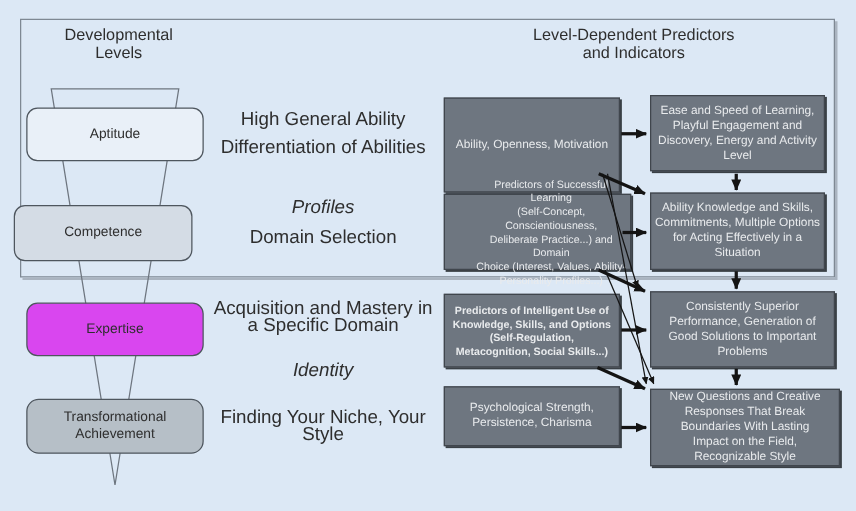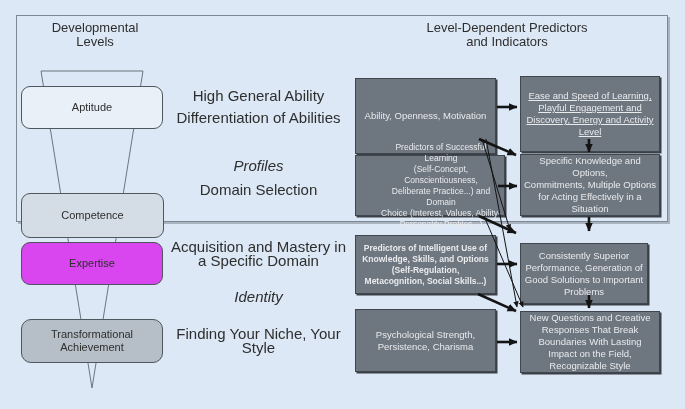"Ease and Speed of Learning," #i0 { height: 76px -> 61px; text-decoration: underline -> none }
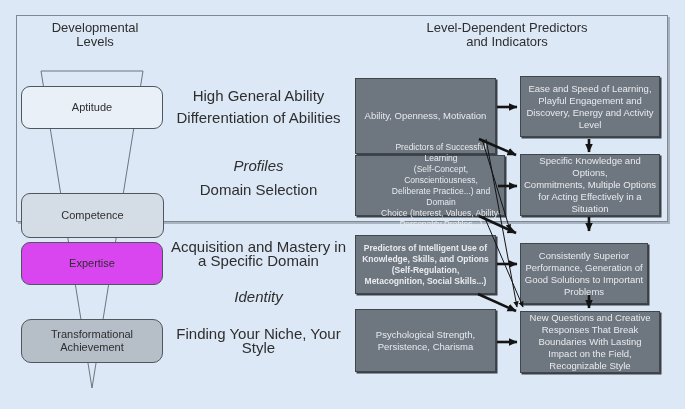"Specific Knowledge and Options," div.gbox { text: Specific Knowledge and Options -> Ability Knowledge and Skills }
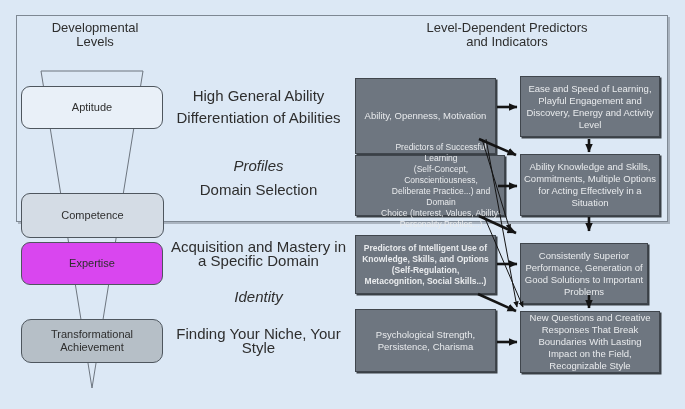"Competence" #lvl1 { left: 21px -> 11px; margin-top: 29px -> none }
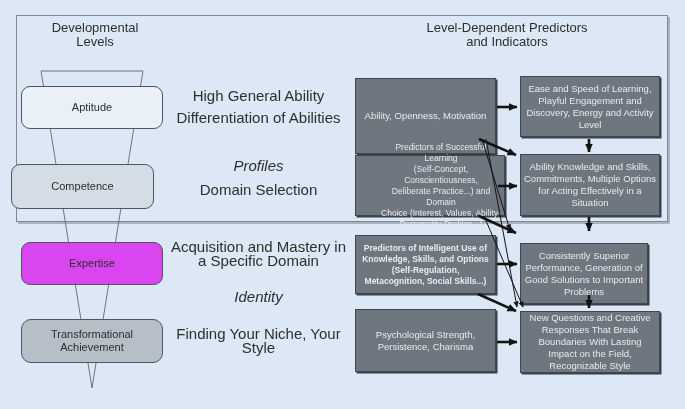"Consistently Superior" #i2 { top: 243px -> 233px; width: 128px -> 148px }
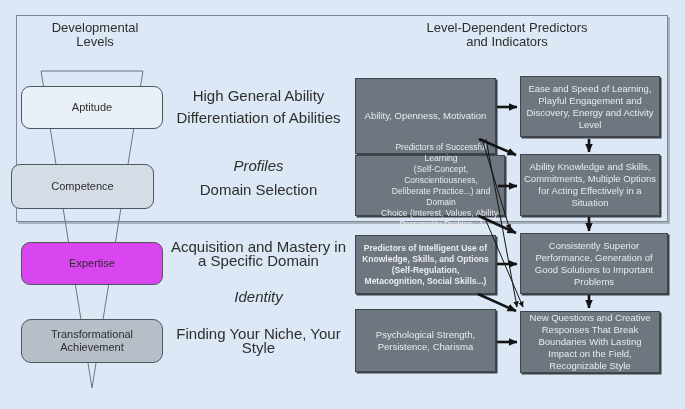"New Questions and Creative" #i3 { width: 140px -> 152px }
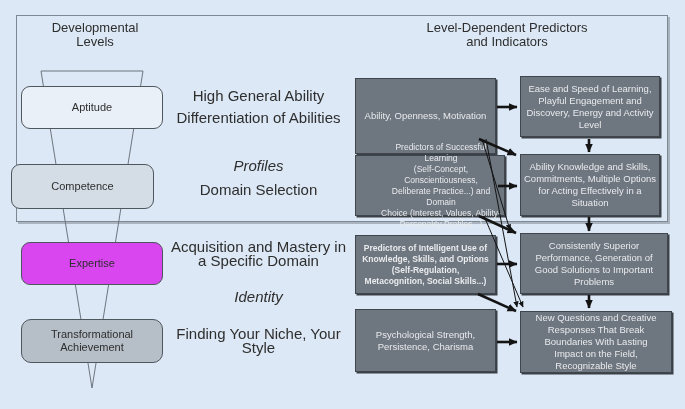"Psychological Strength," #p3 { height: 63px -> 48px }
